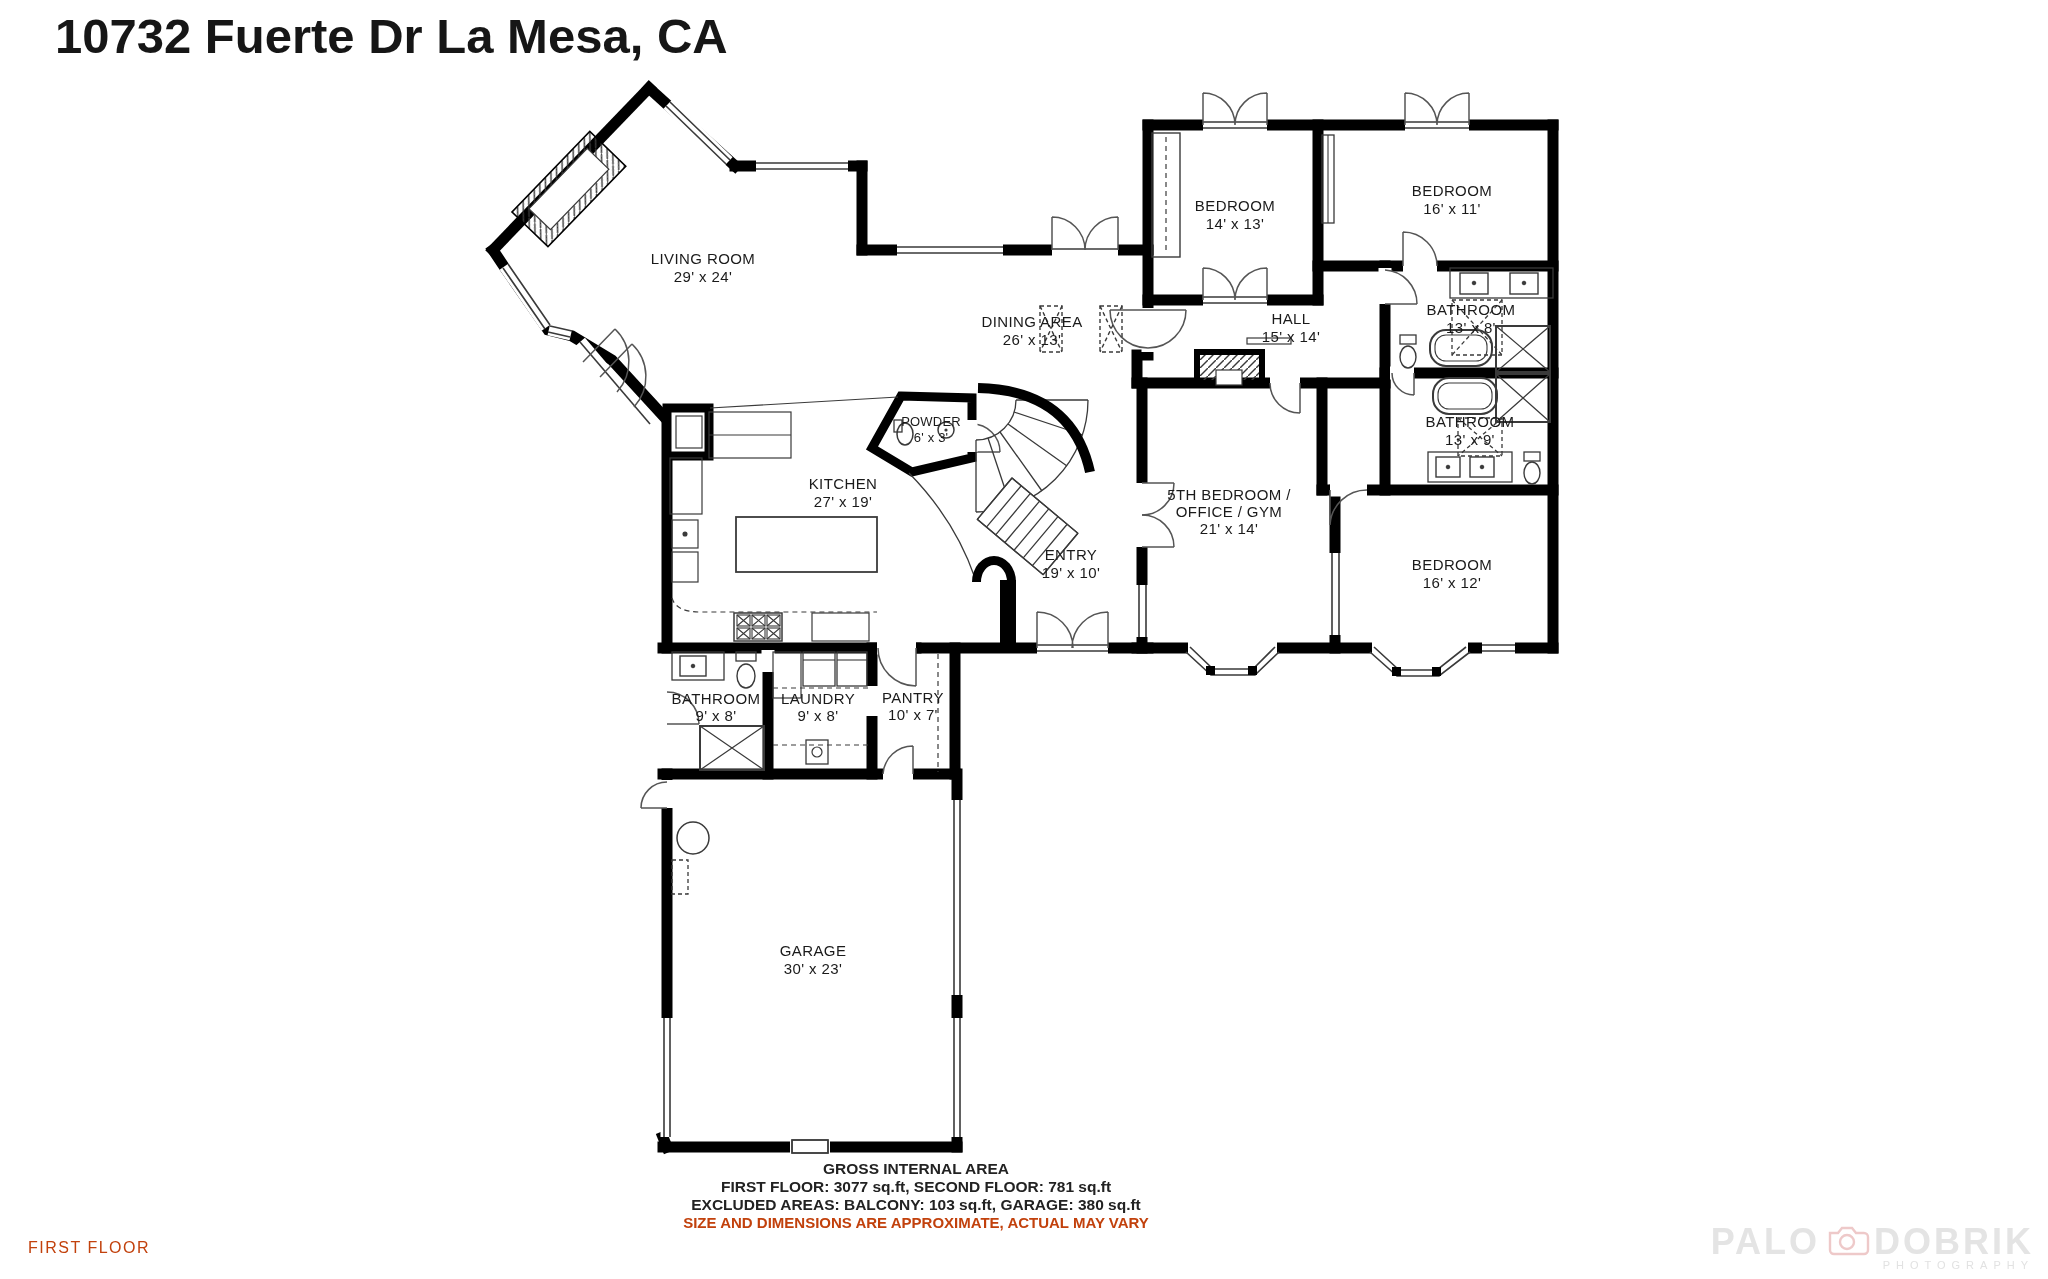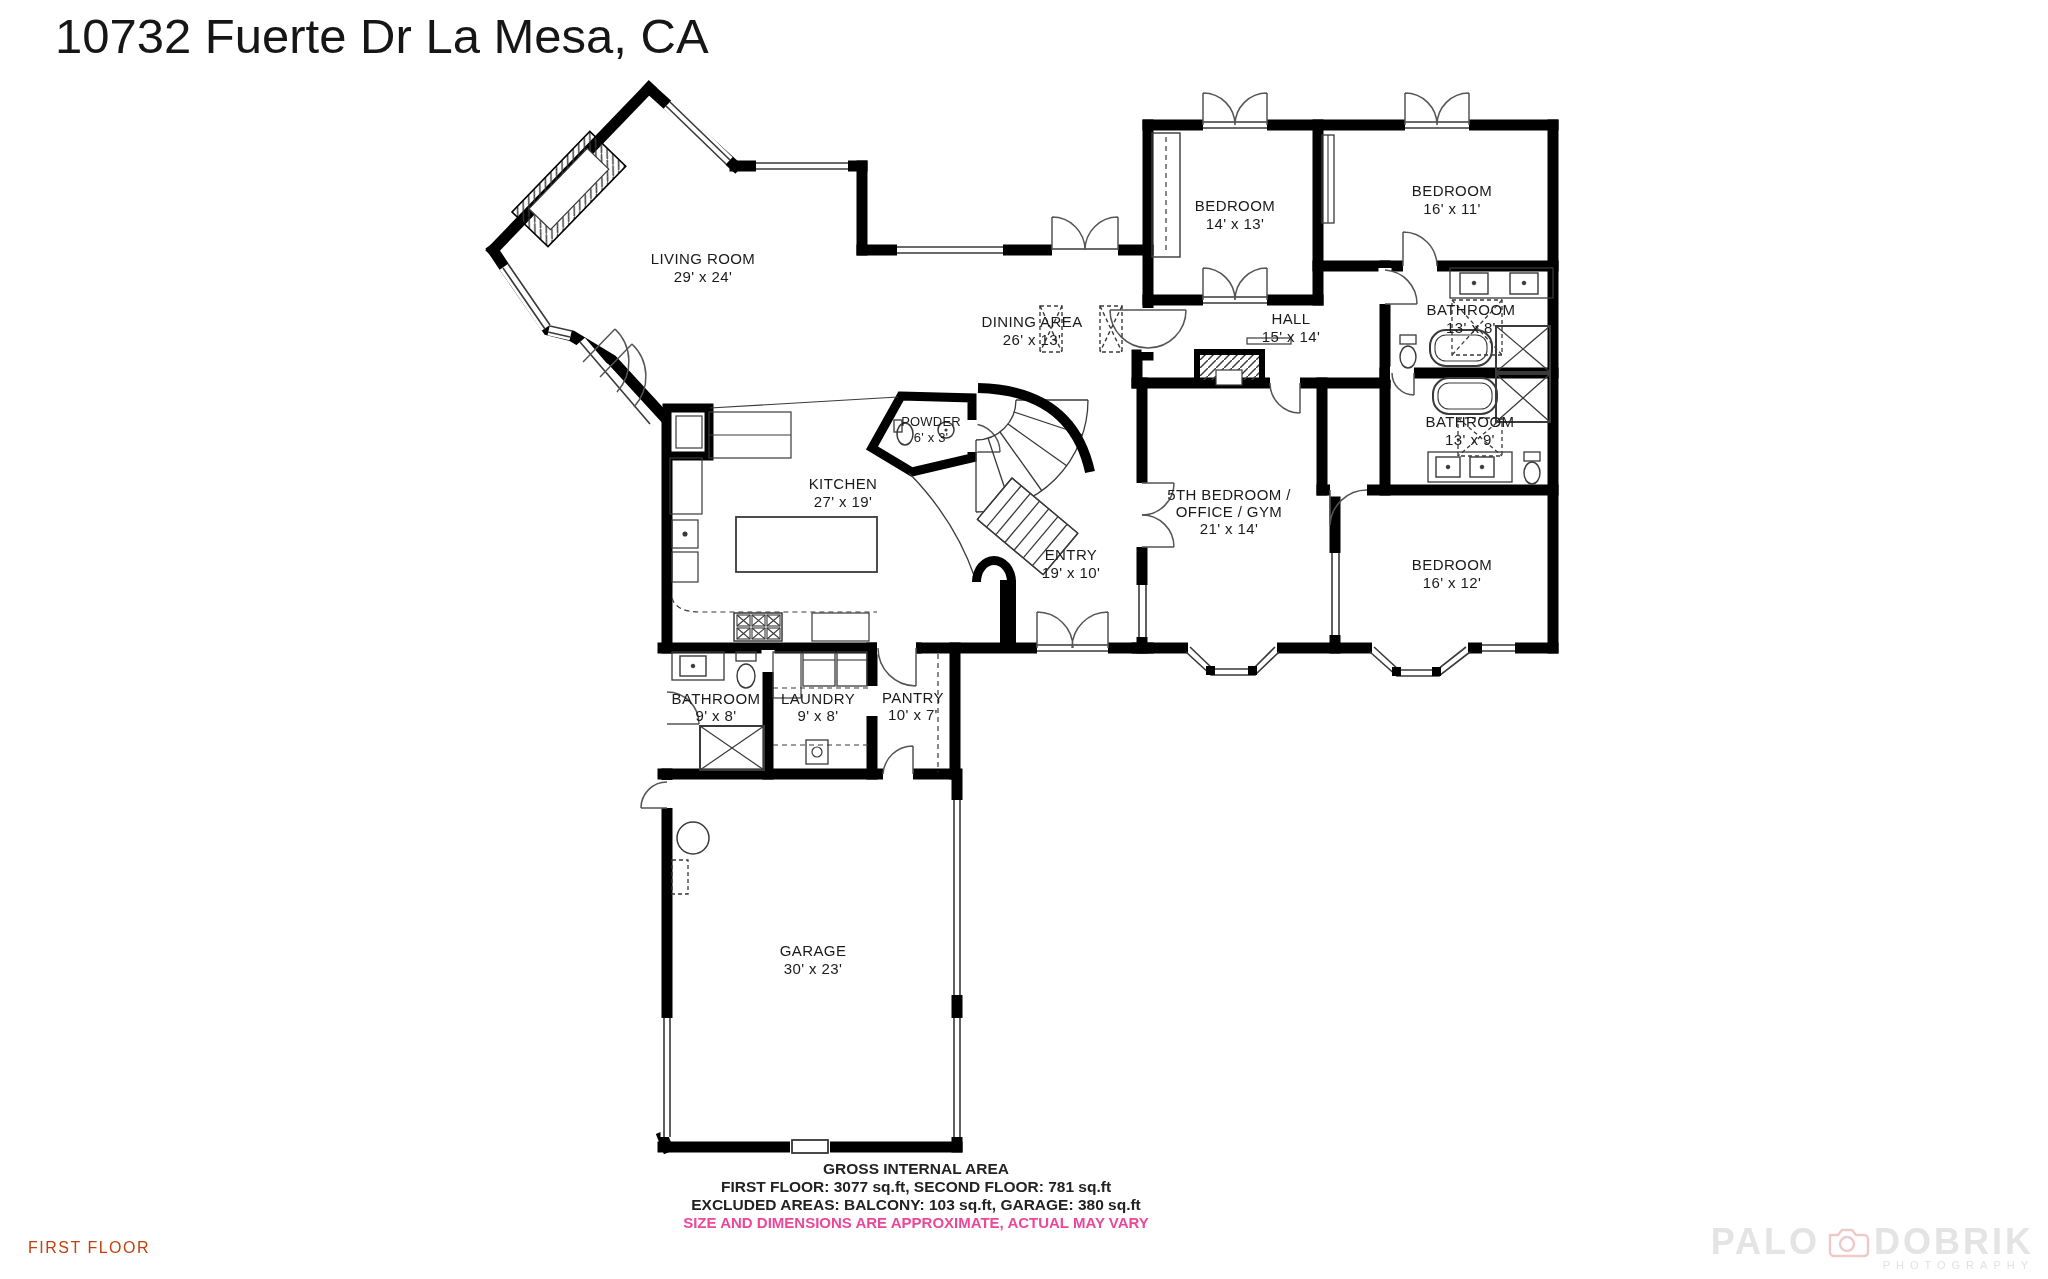"10732 Fuerte Dr La Mesa," .title { font-weight: 400 -> 700 }
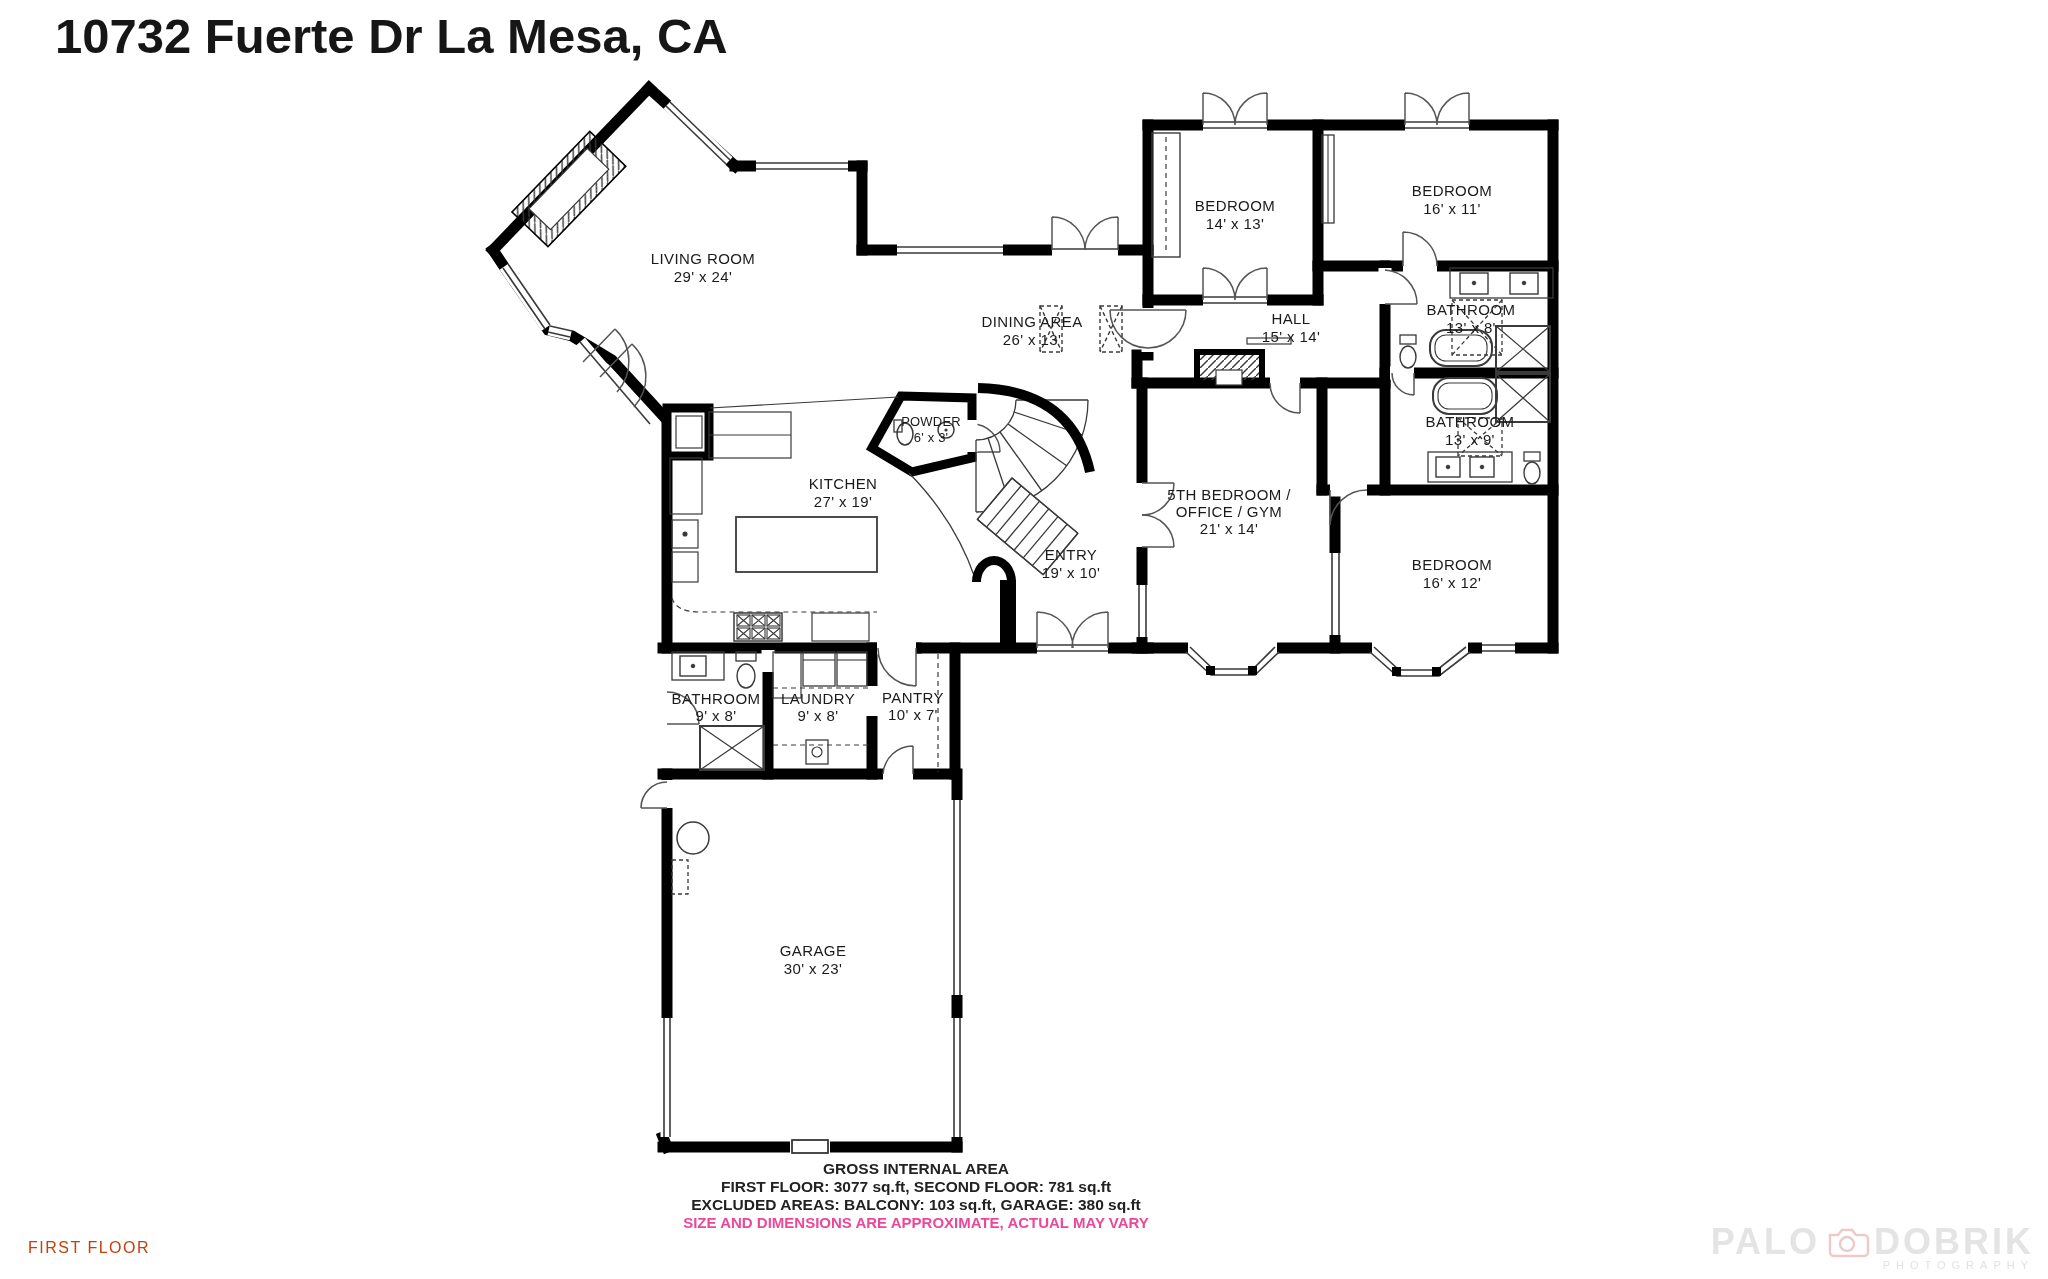"SIZE AND DIMENSIONS ARE APPROXIMATE," .area-disclaimer { color: #ec4899 -> #c2410c }
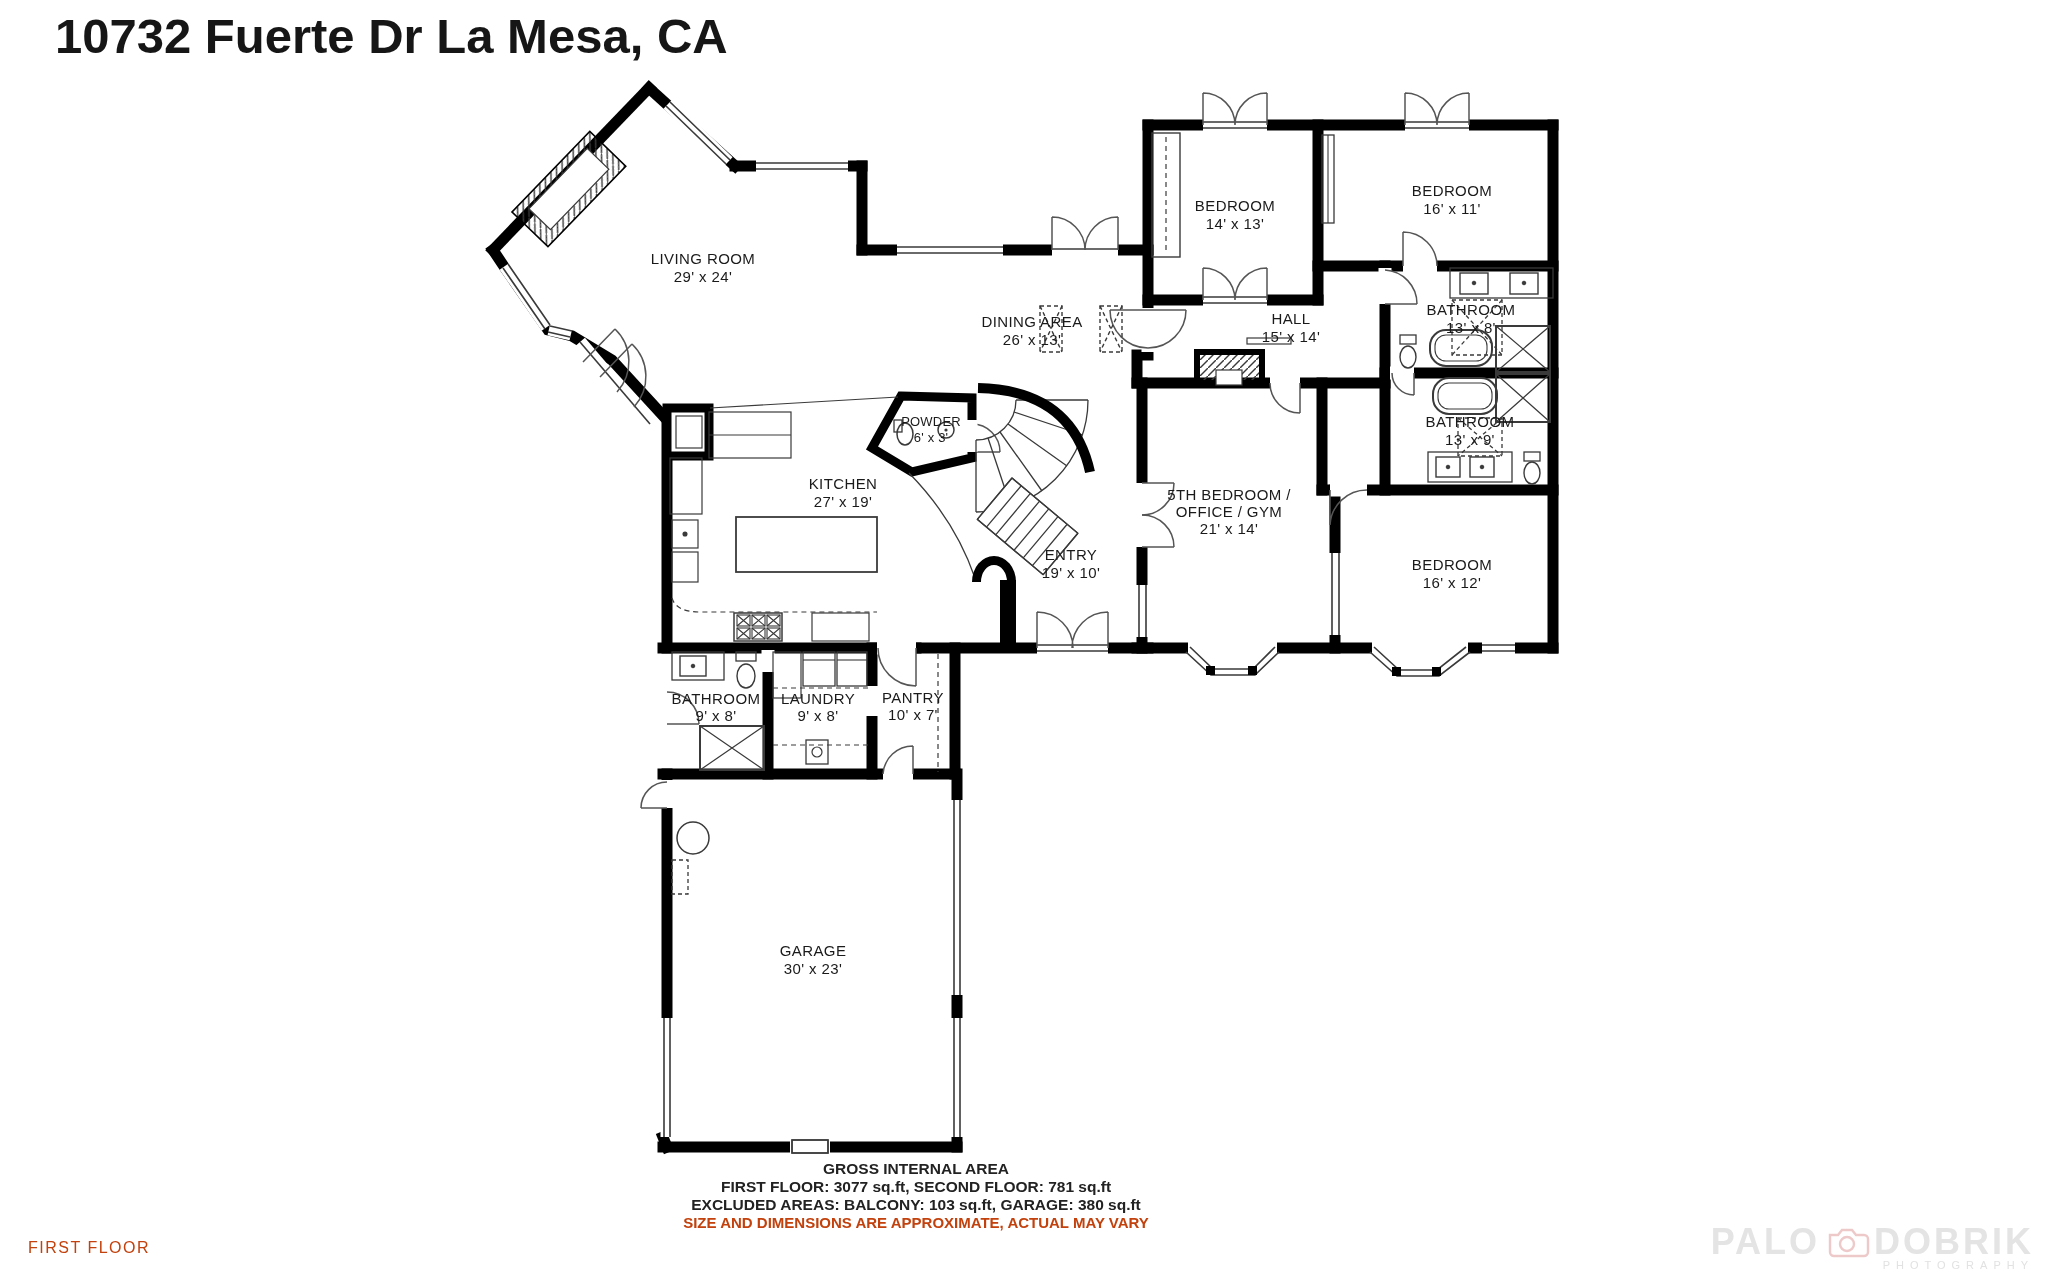"PALO" .wm-row { align-items: flex-end -> center }
